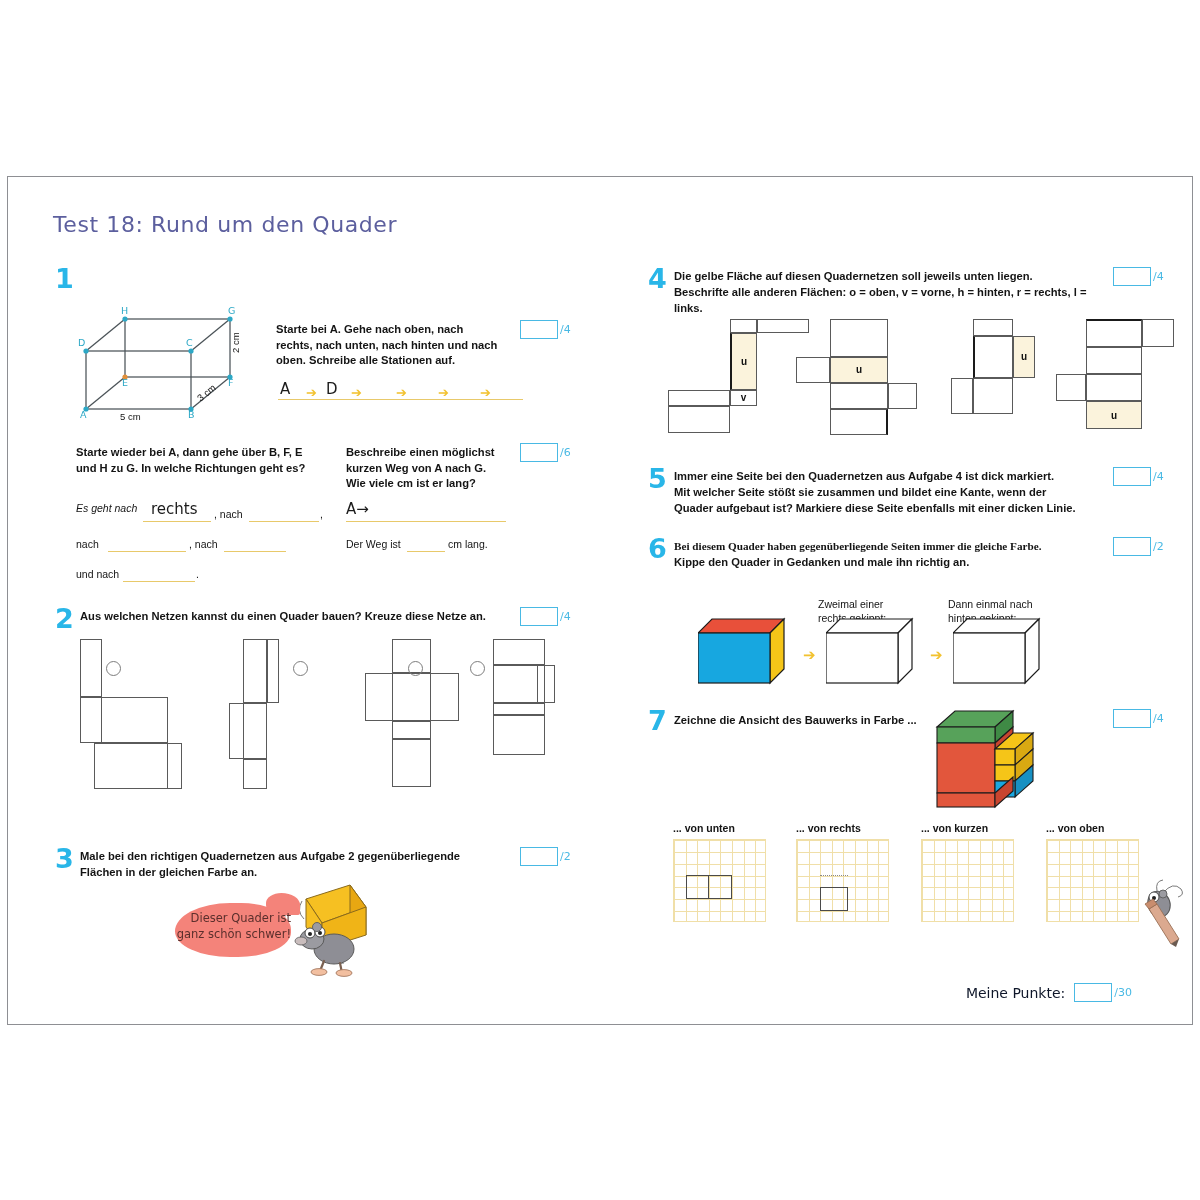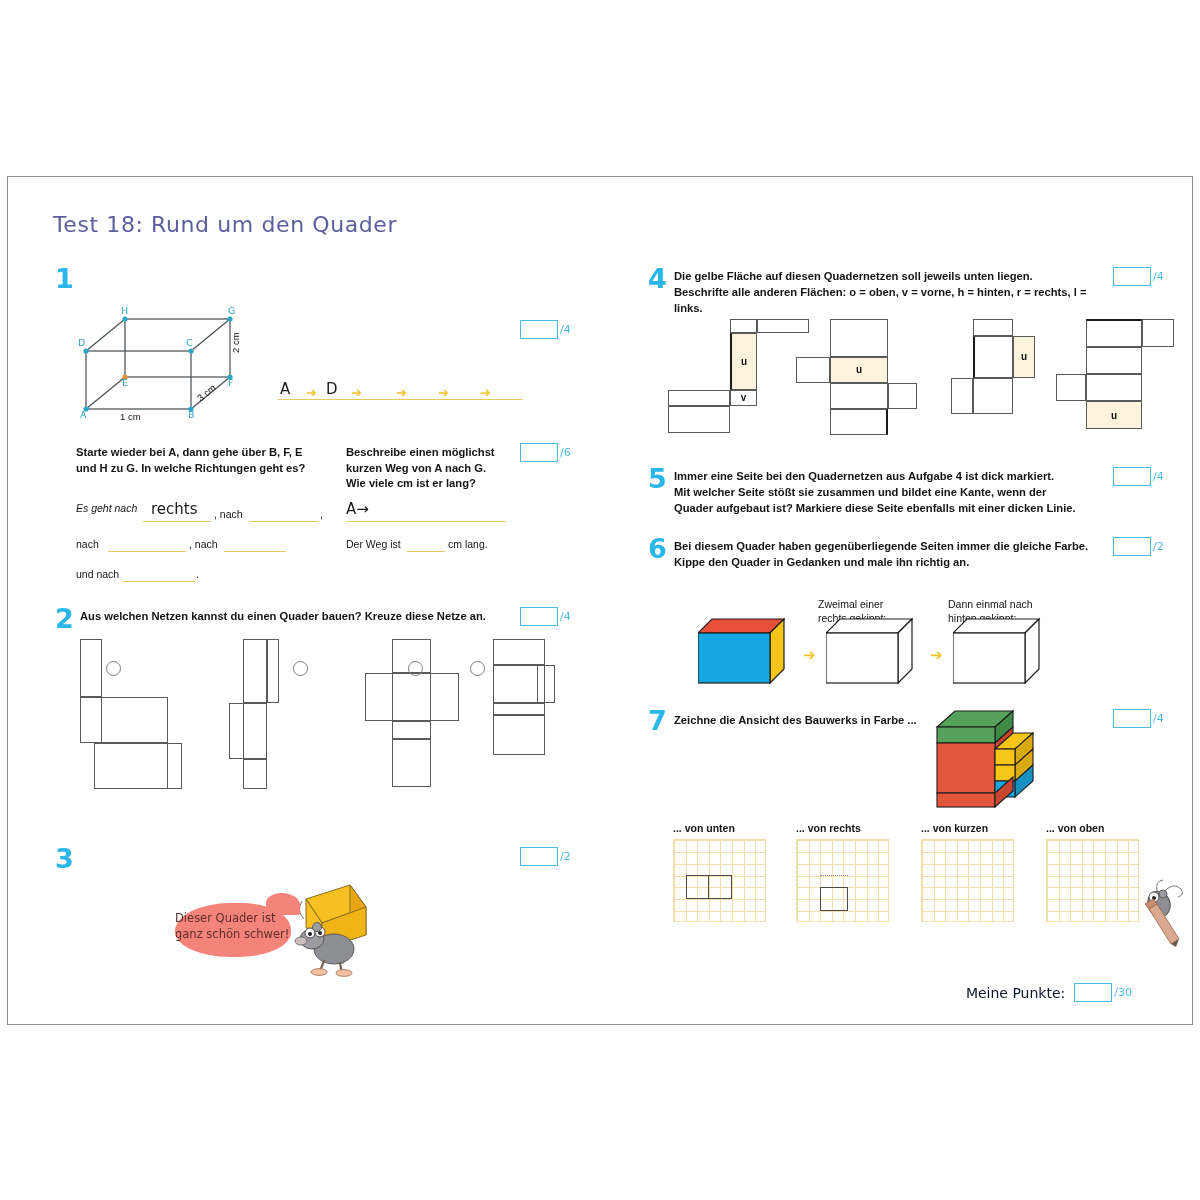"Starte bei A. Gehe nach" div.qtext { html: none -> <div>Starte bei A. Gehe nach oben, nach rechts, nach unten, nach hinten und nach oben. Schreibe alle Stationen auf.</div> }
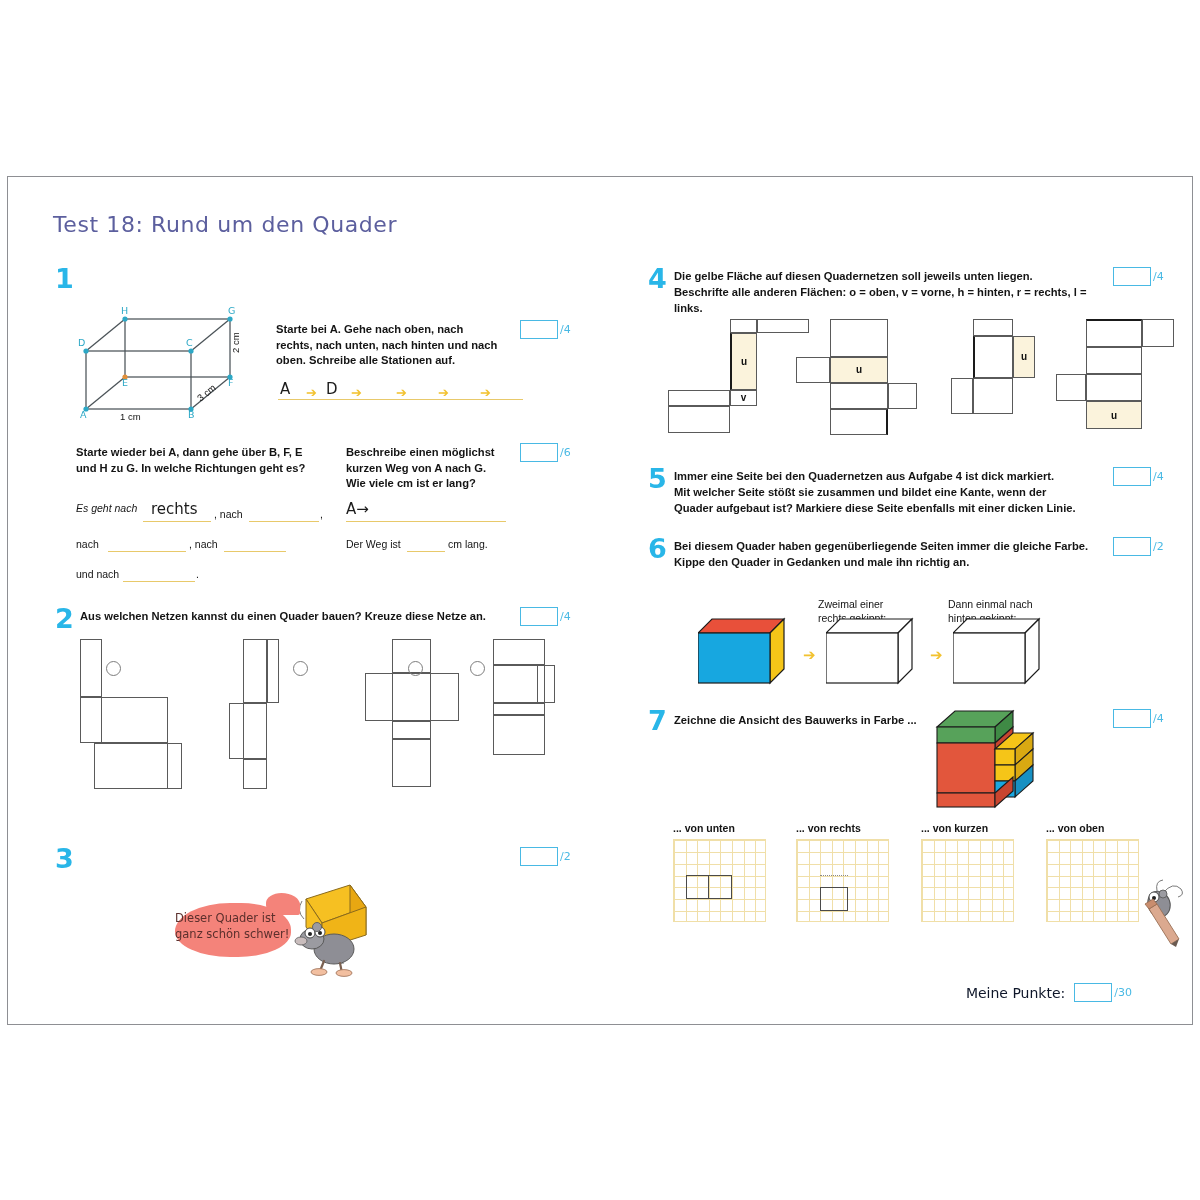"1 cm" div.dim { text: 1 -> 5 }
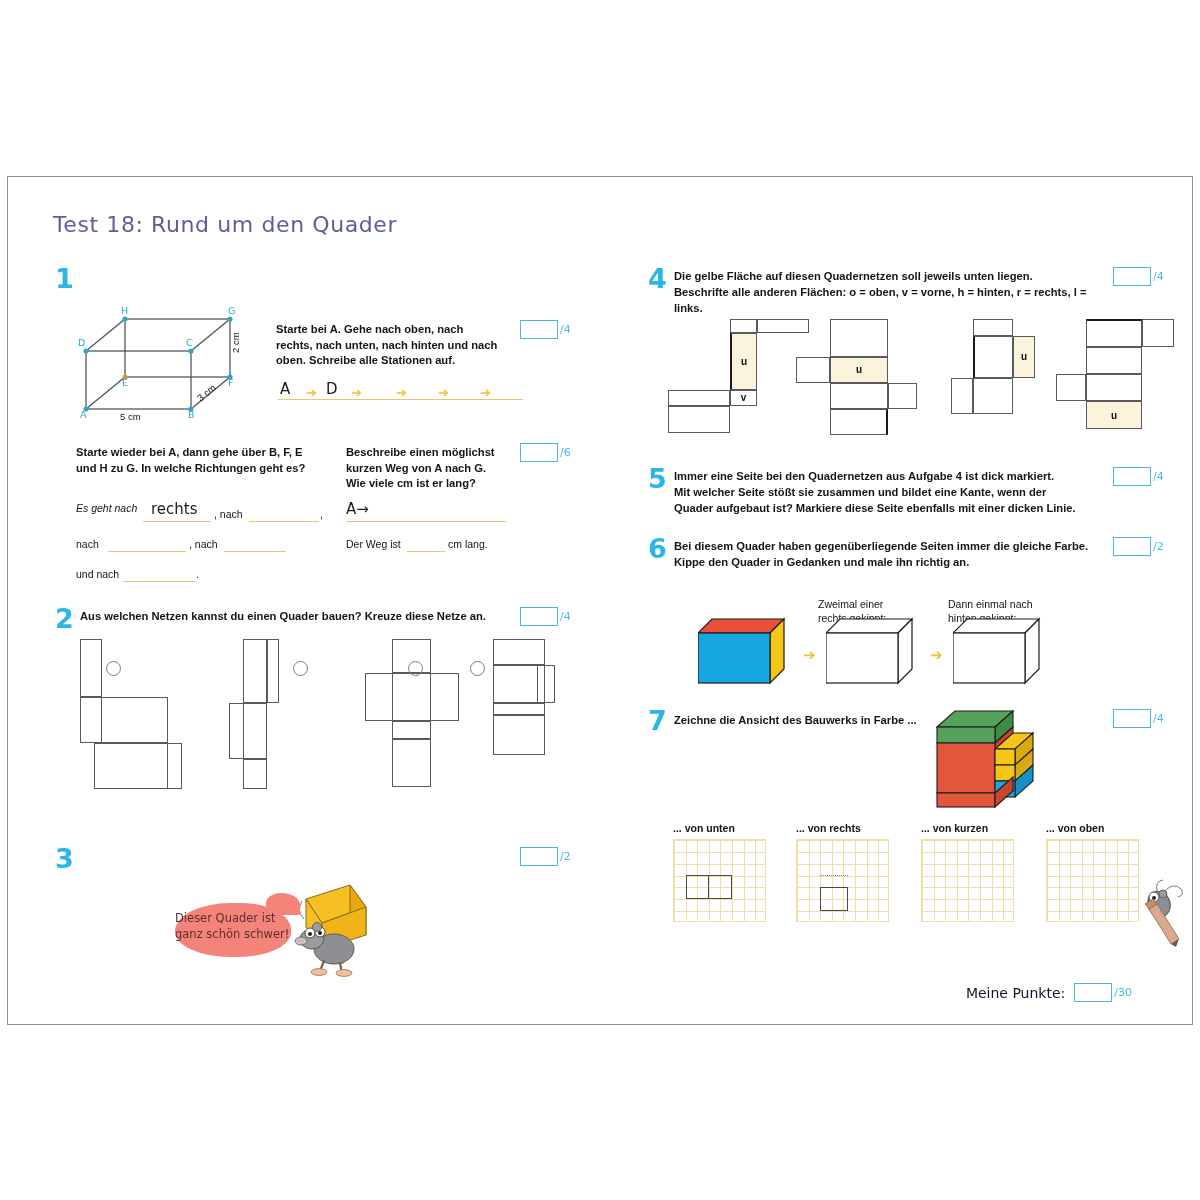"Bei diesem Quader haben" div.qtext { font-family: none -> Liberation Serif, serif }
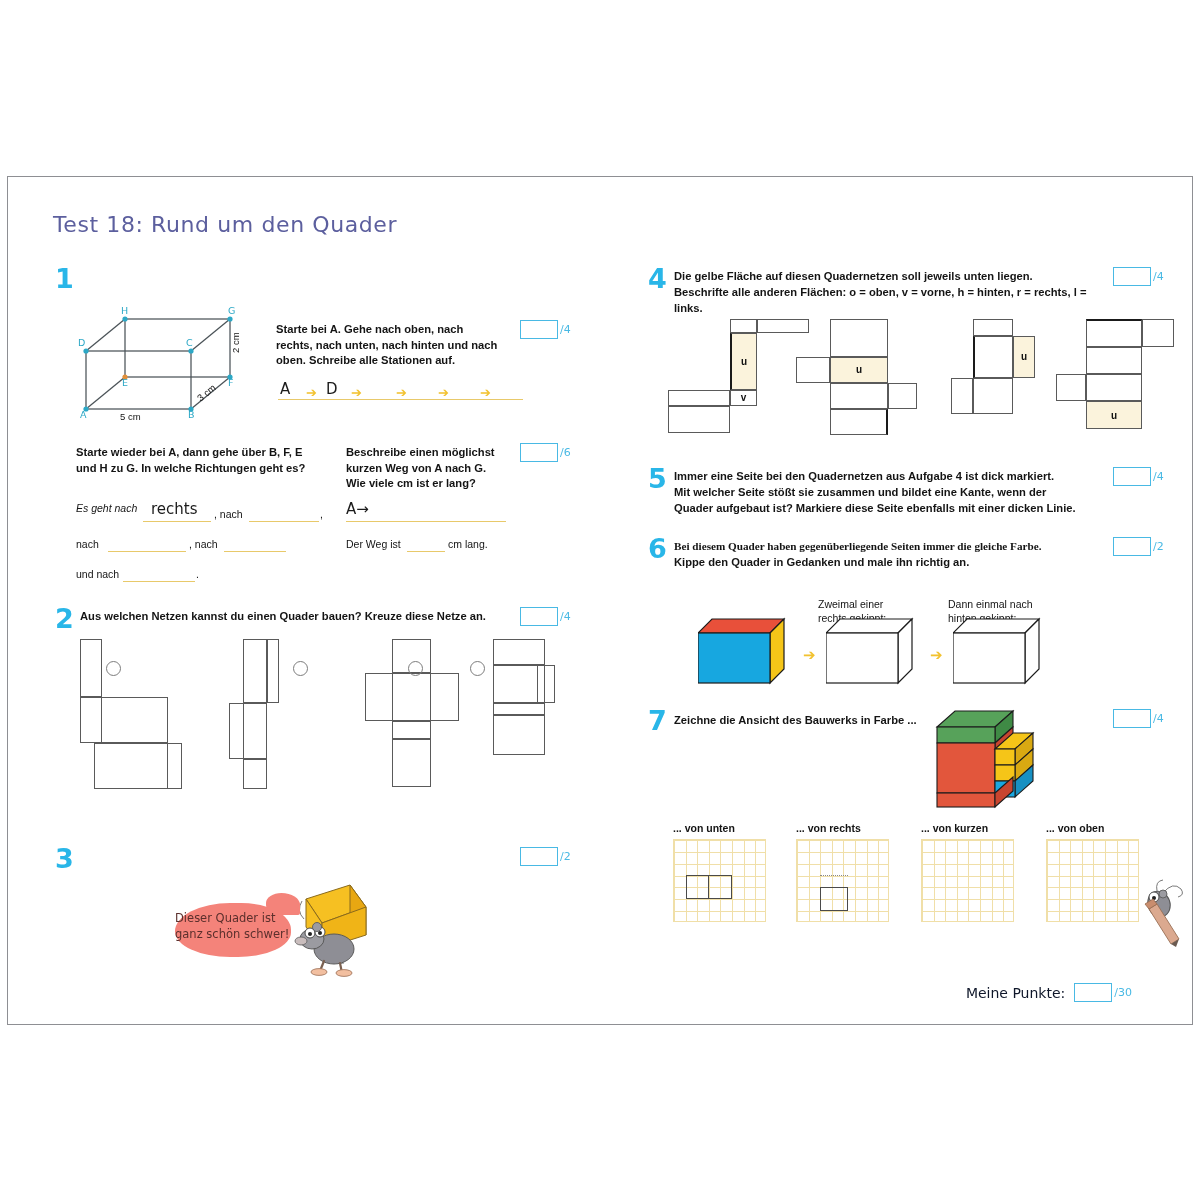"Male bei den richtigen Quadernetzen" div.qtext { html: none -> <div>Male bei den richtigen Quadernetzen aus Aufgabe 2 gegenüberliegende Flächen in der gleichen Farbe an.</div> }
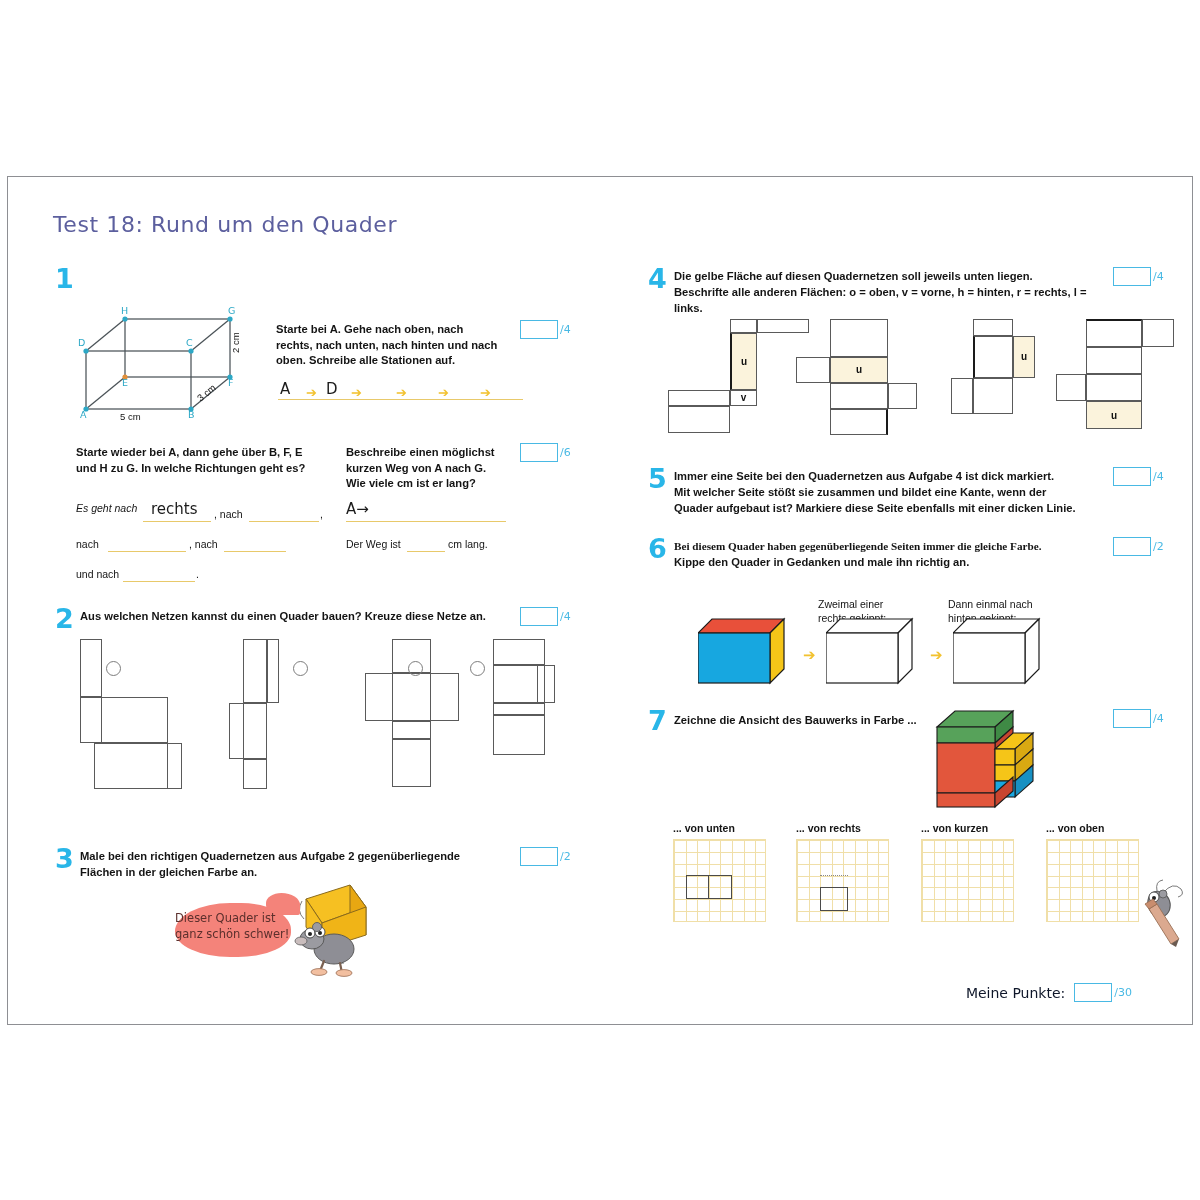"Dieser Quader ist" .btxt { text-align: left -> right }
